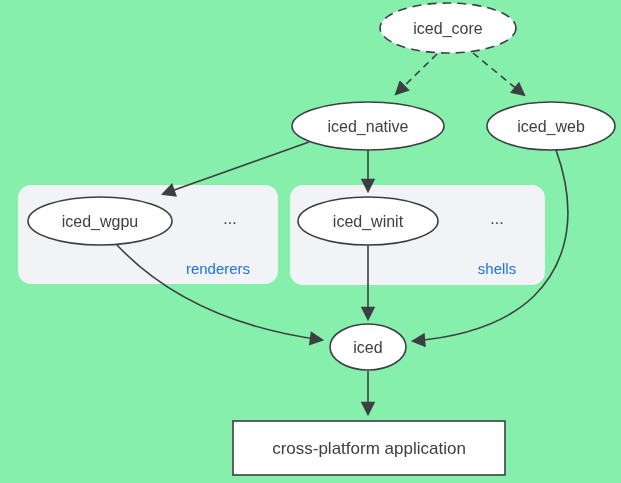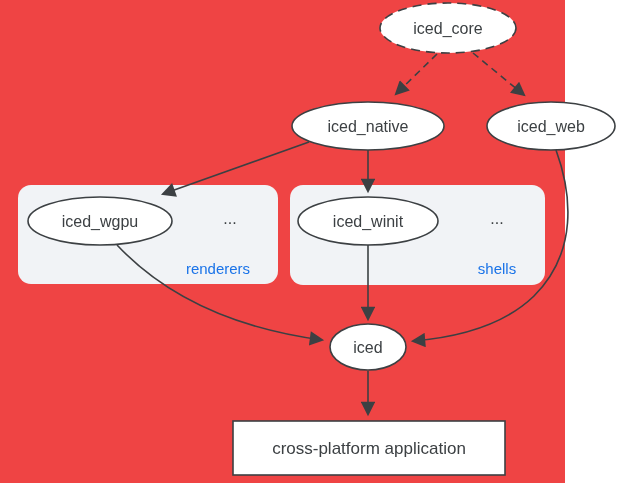"iced_core" .canvas { background: #ef4444 -> #86efac; width: 565px -> 621px }
